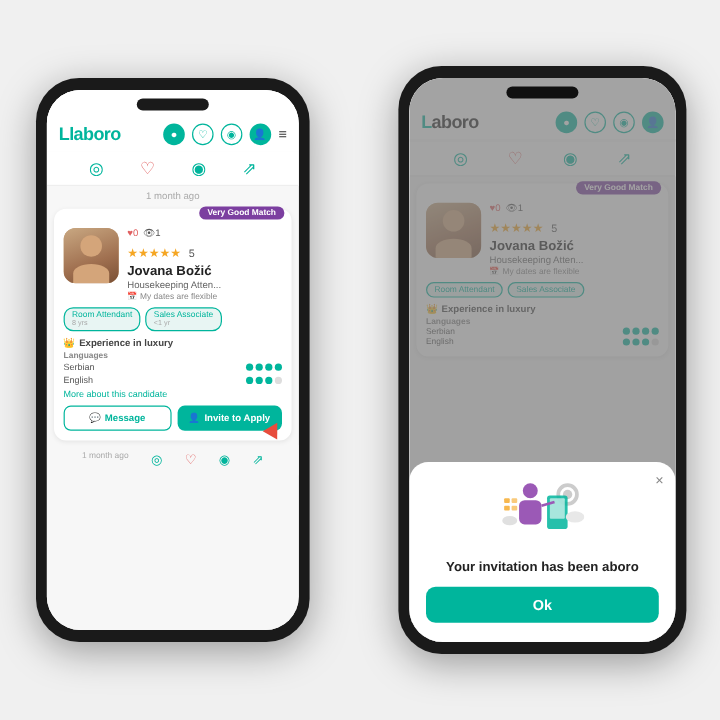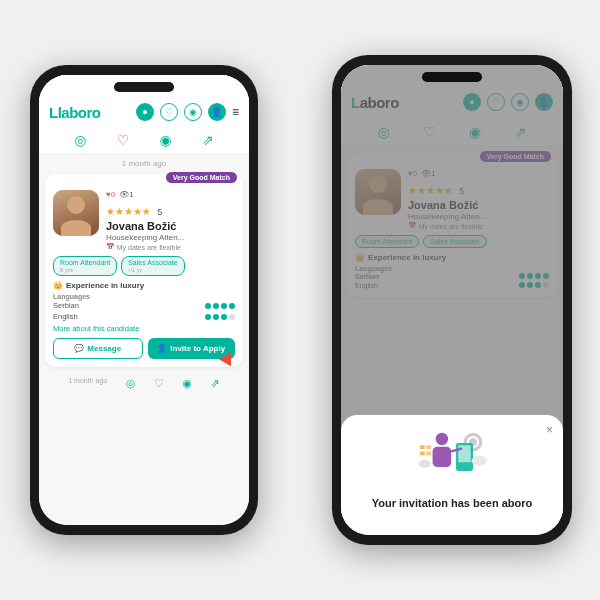"Ok" button.btn-ok { html: none -> <button>Ok</button> }
